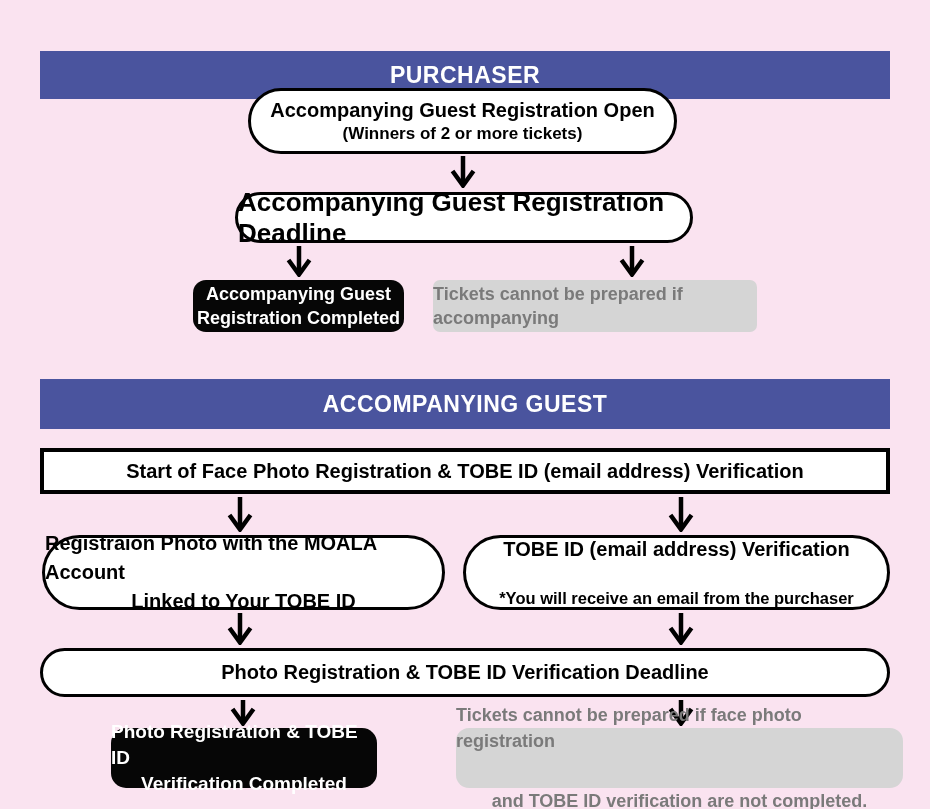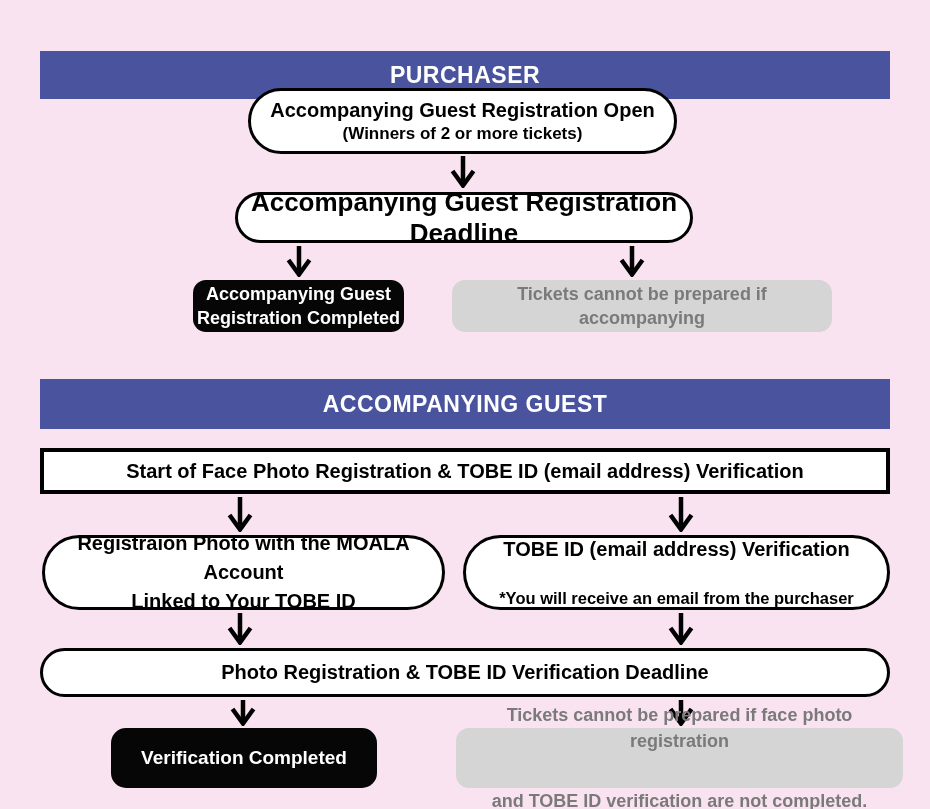"Accompanying Guest Registration Open" .node { text-align: center -> left }
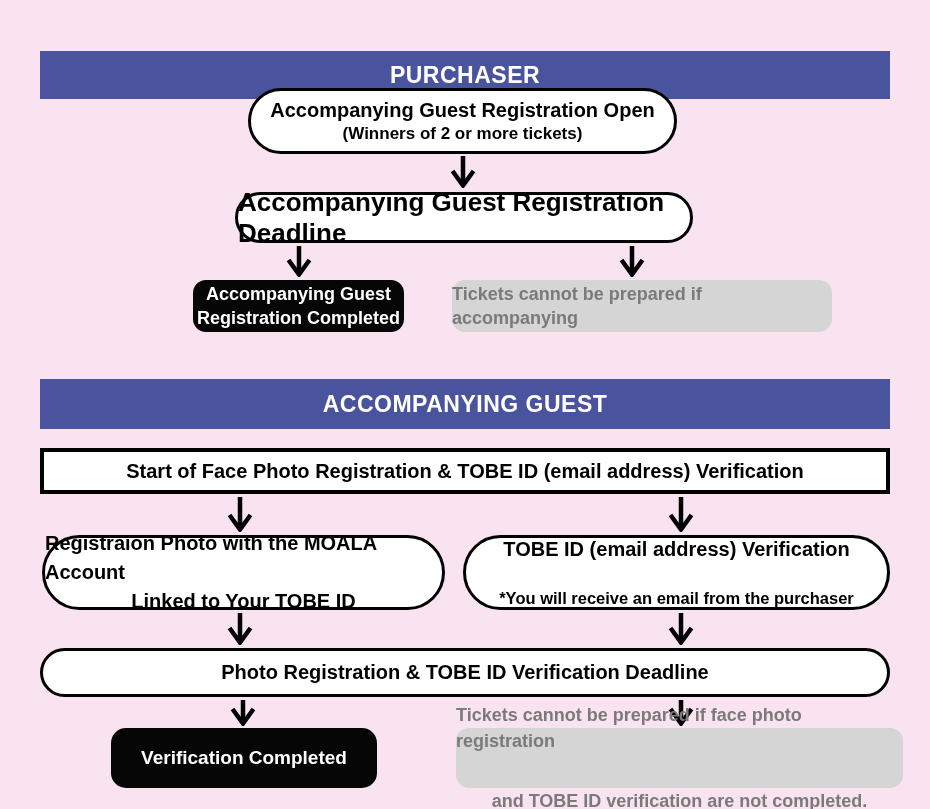"Tickets cannot be prepared if accompanying" #p-warning { border-radius: 13px -> 7px; left: 452px -> 433px; width: 380px -> 324px }
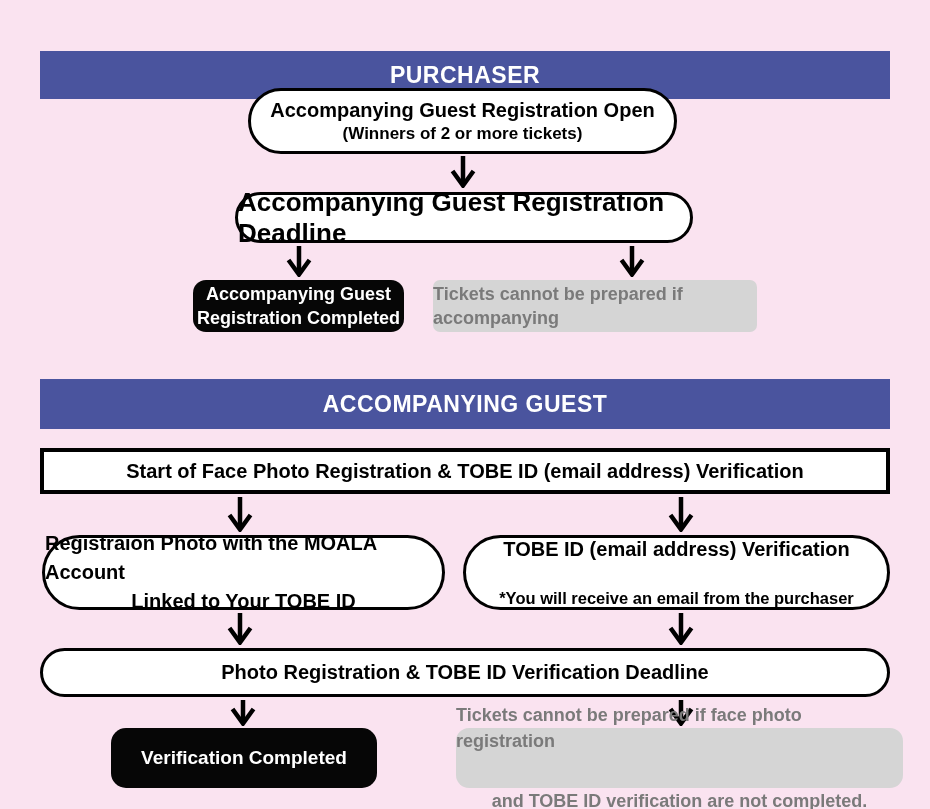"Photo Registration & TOBE ID" span { html: none -> <span>Photo Registration &amp; TOBE ID</span> }
